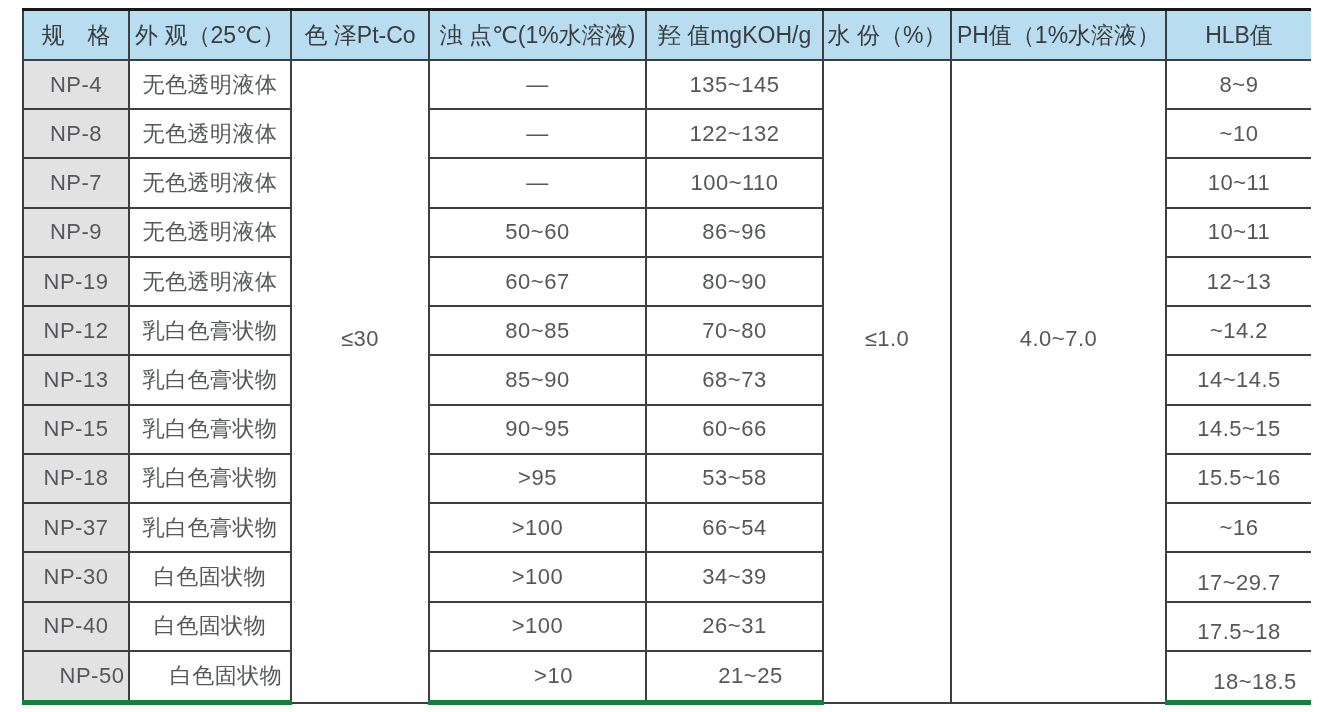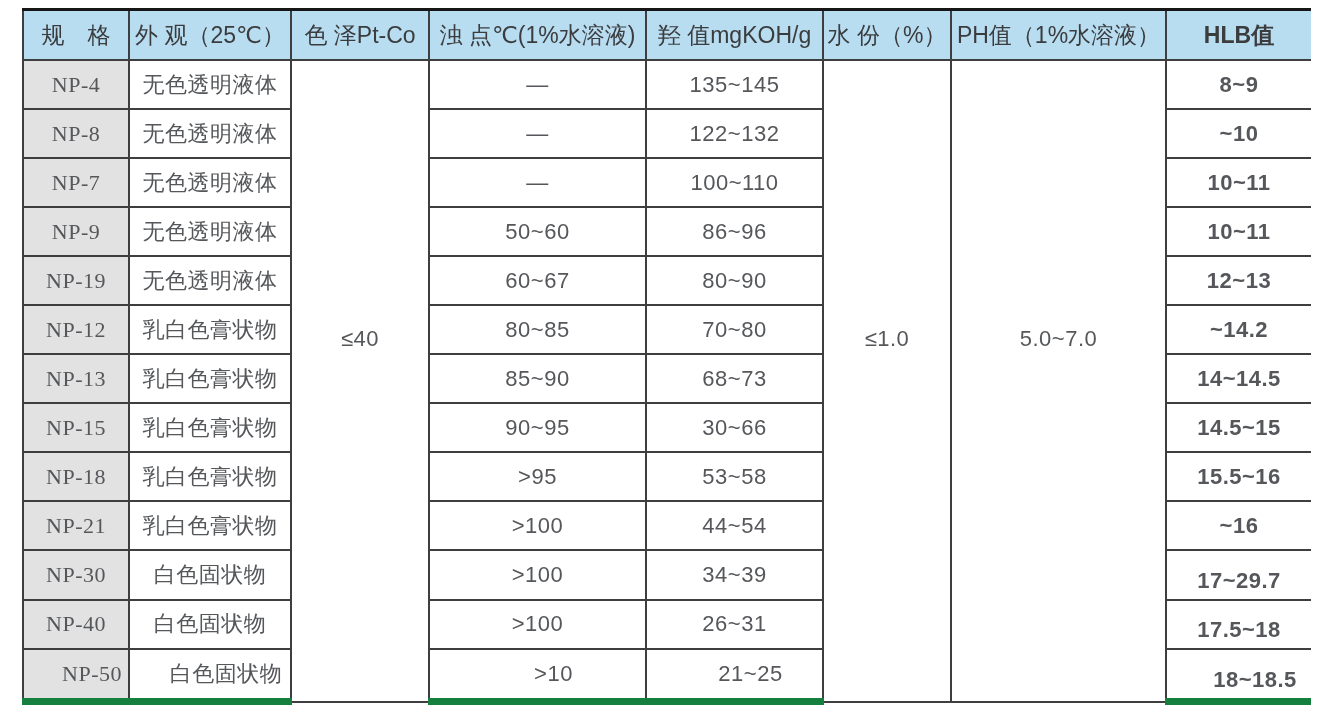"HLB值" th.last, td.last { font-weight: bold -> none }
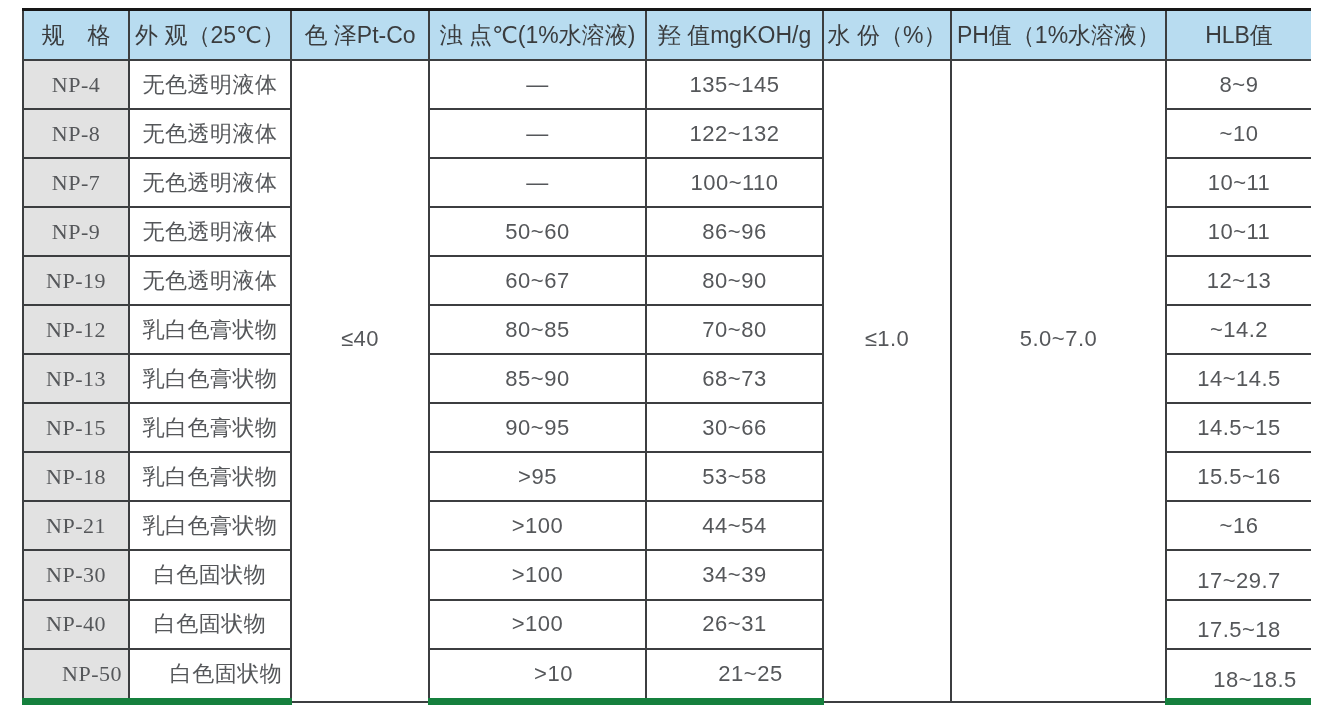"NP-4" td.spec { font-family: Liberation Serif, serif -> none }
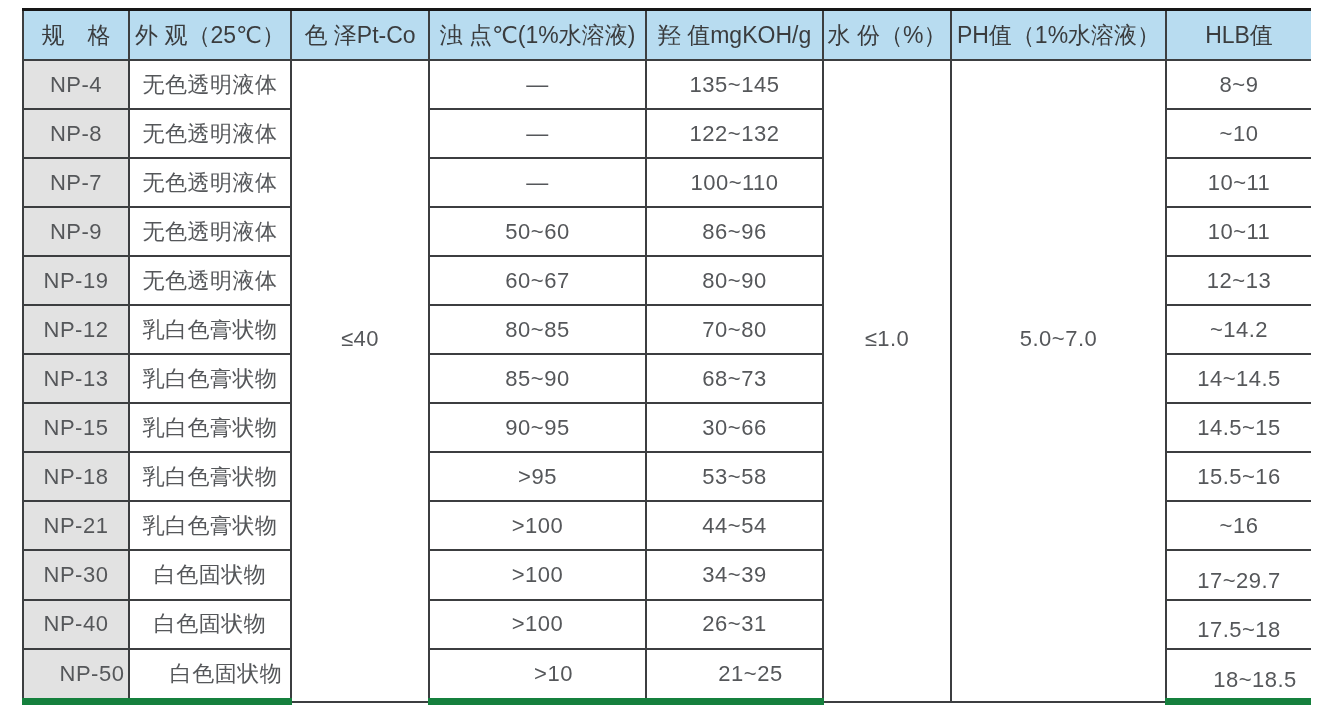"≤40" span.val { text: 40 -> 30 }
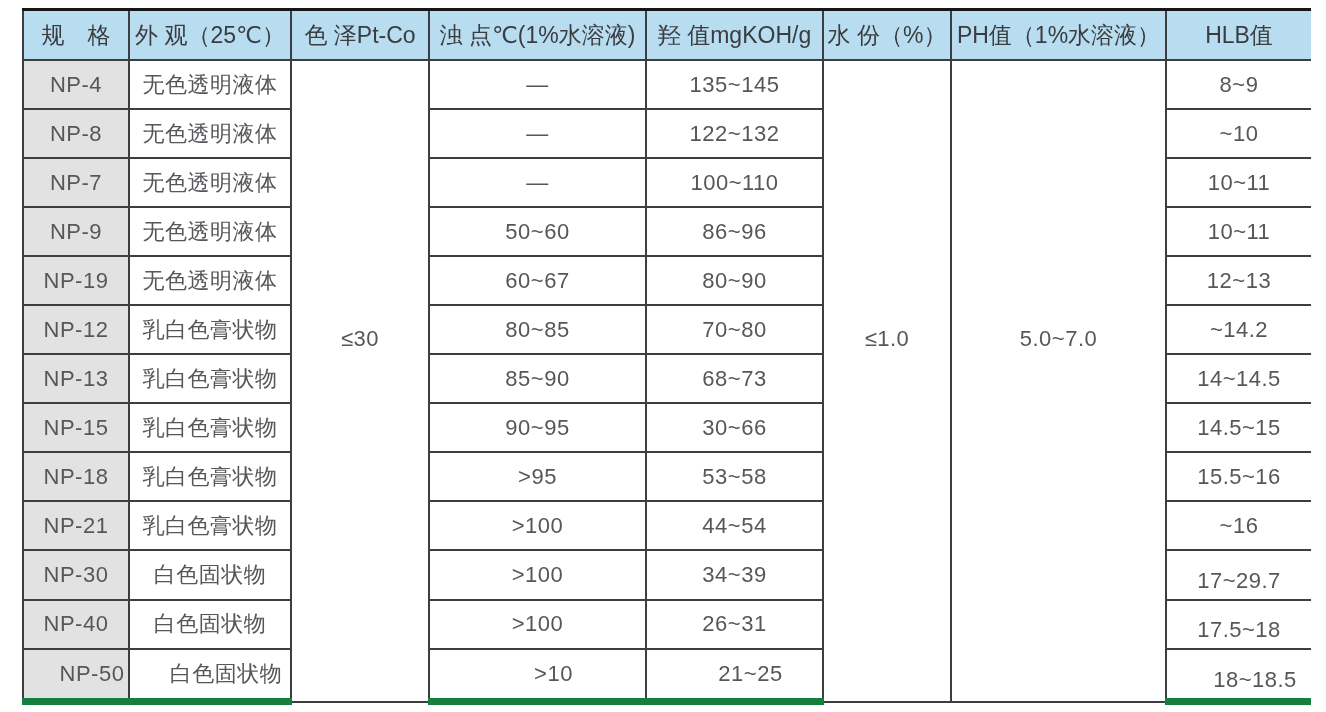"5.0~7.0" span.val { text: 5.0 -> 4.0 }
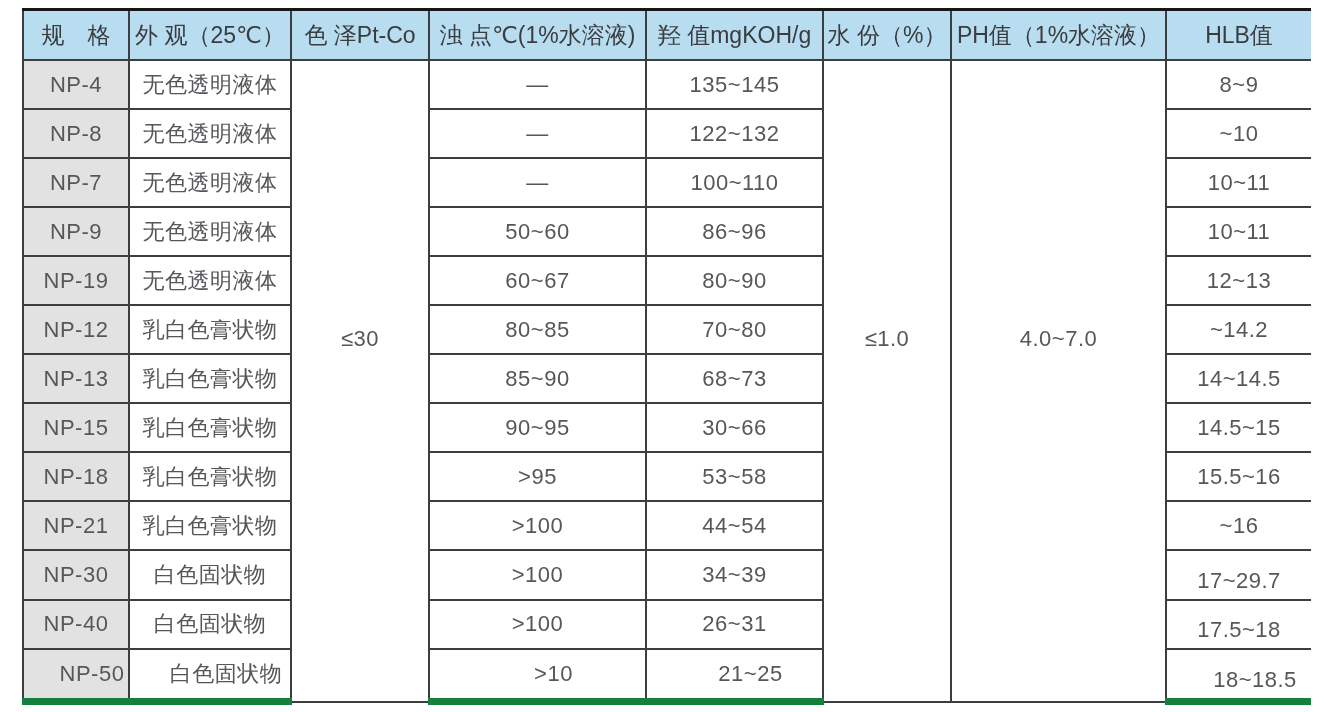"30~66" td { text: 30 -> 60 }
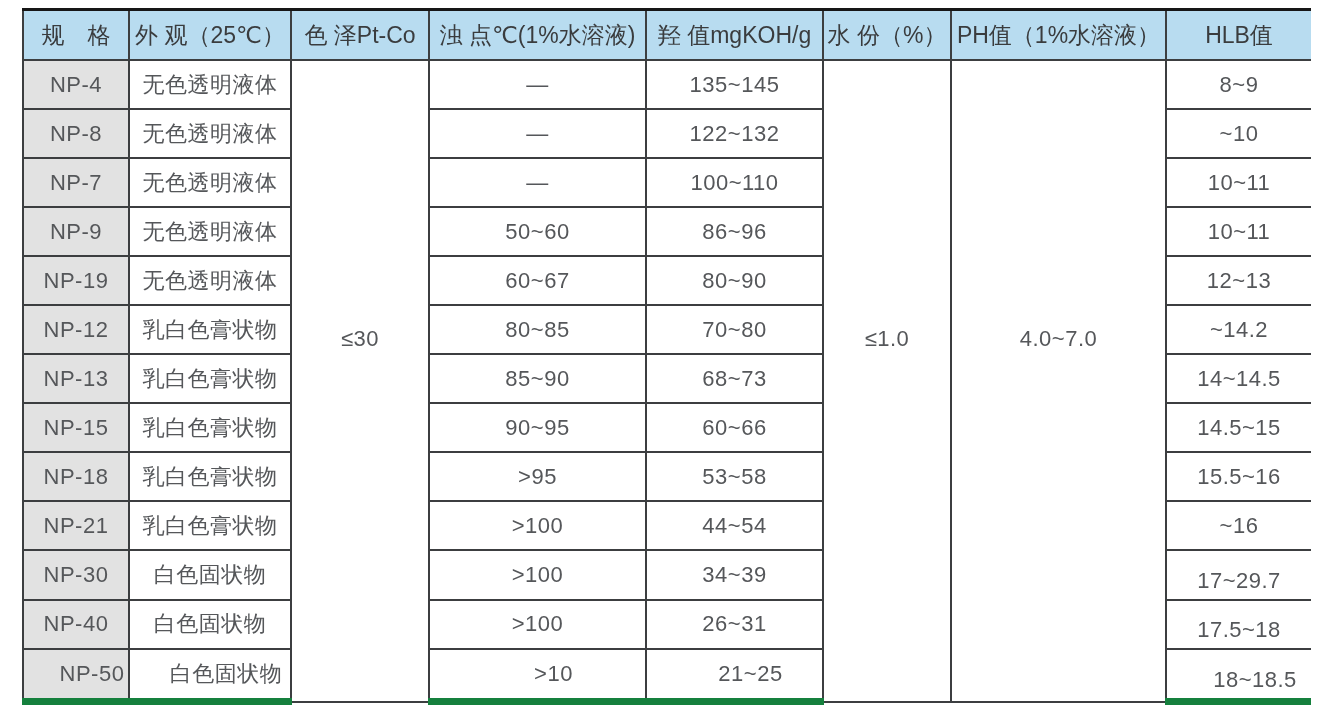"NP-21" td.spec { text: NP-21 -> NP-37 }
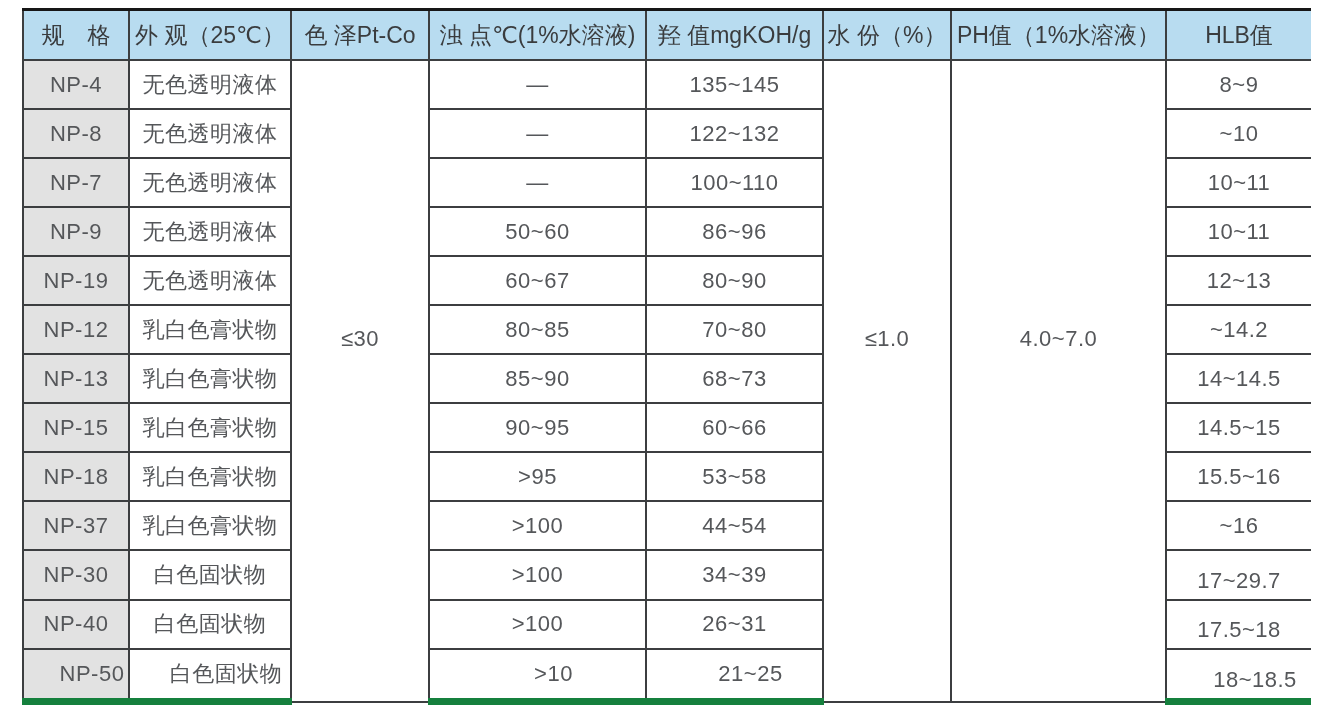"44~54" td { text: 44 -> 66 }
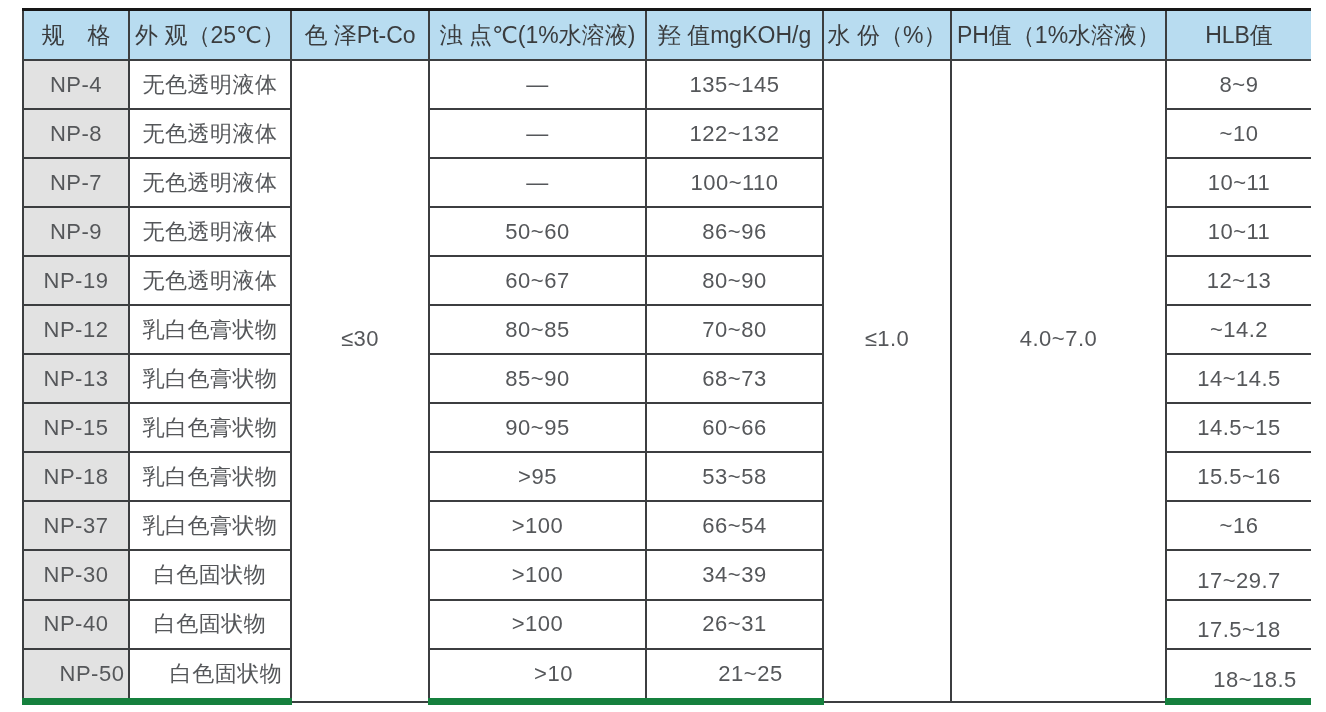"NP-50" tbody tr:last-child td { border-bottom: 7px solid #15803d -> 5px solid #15803d }
